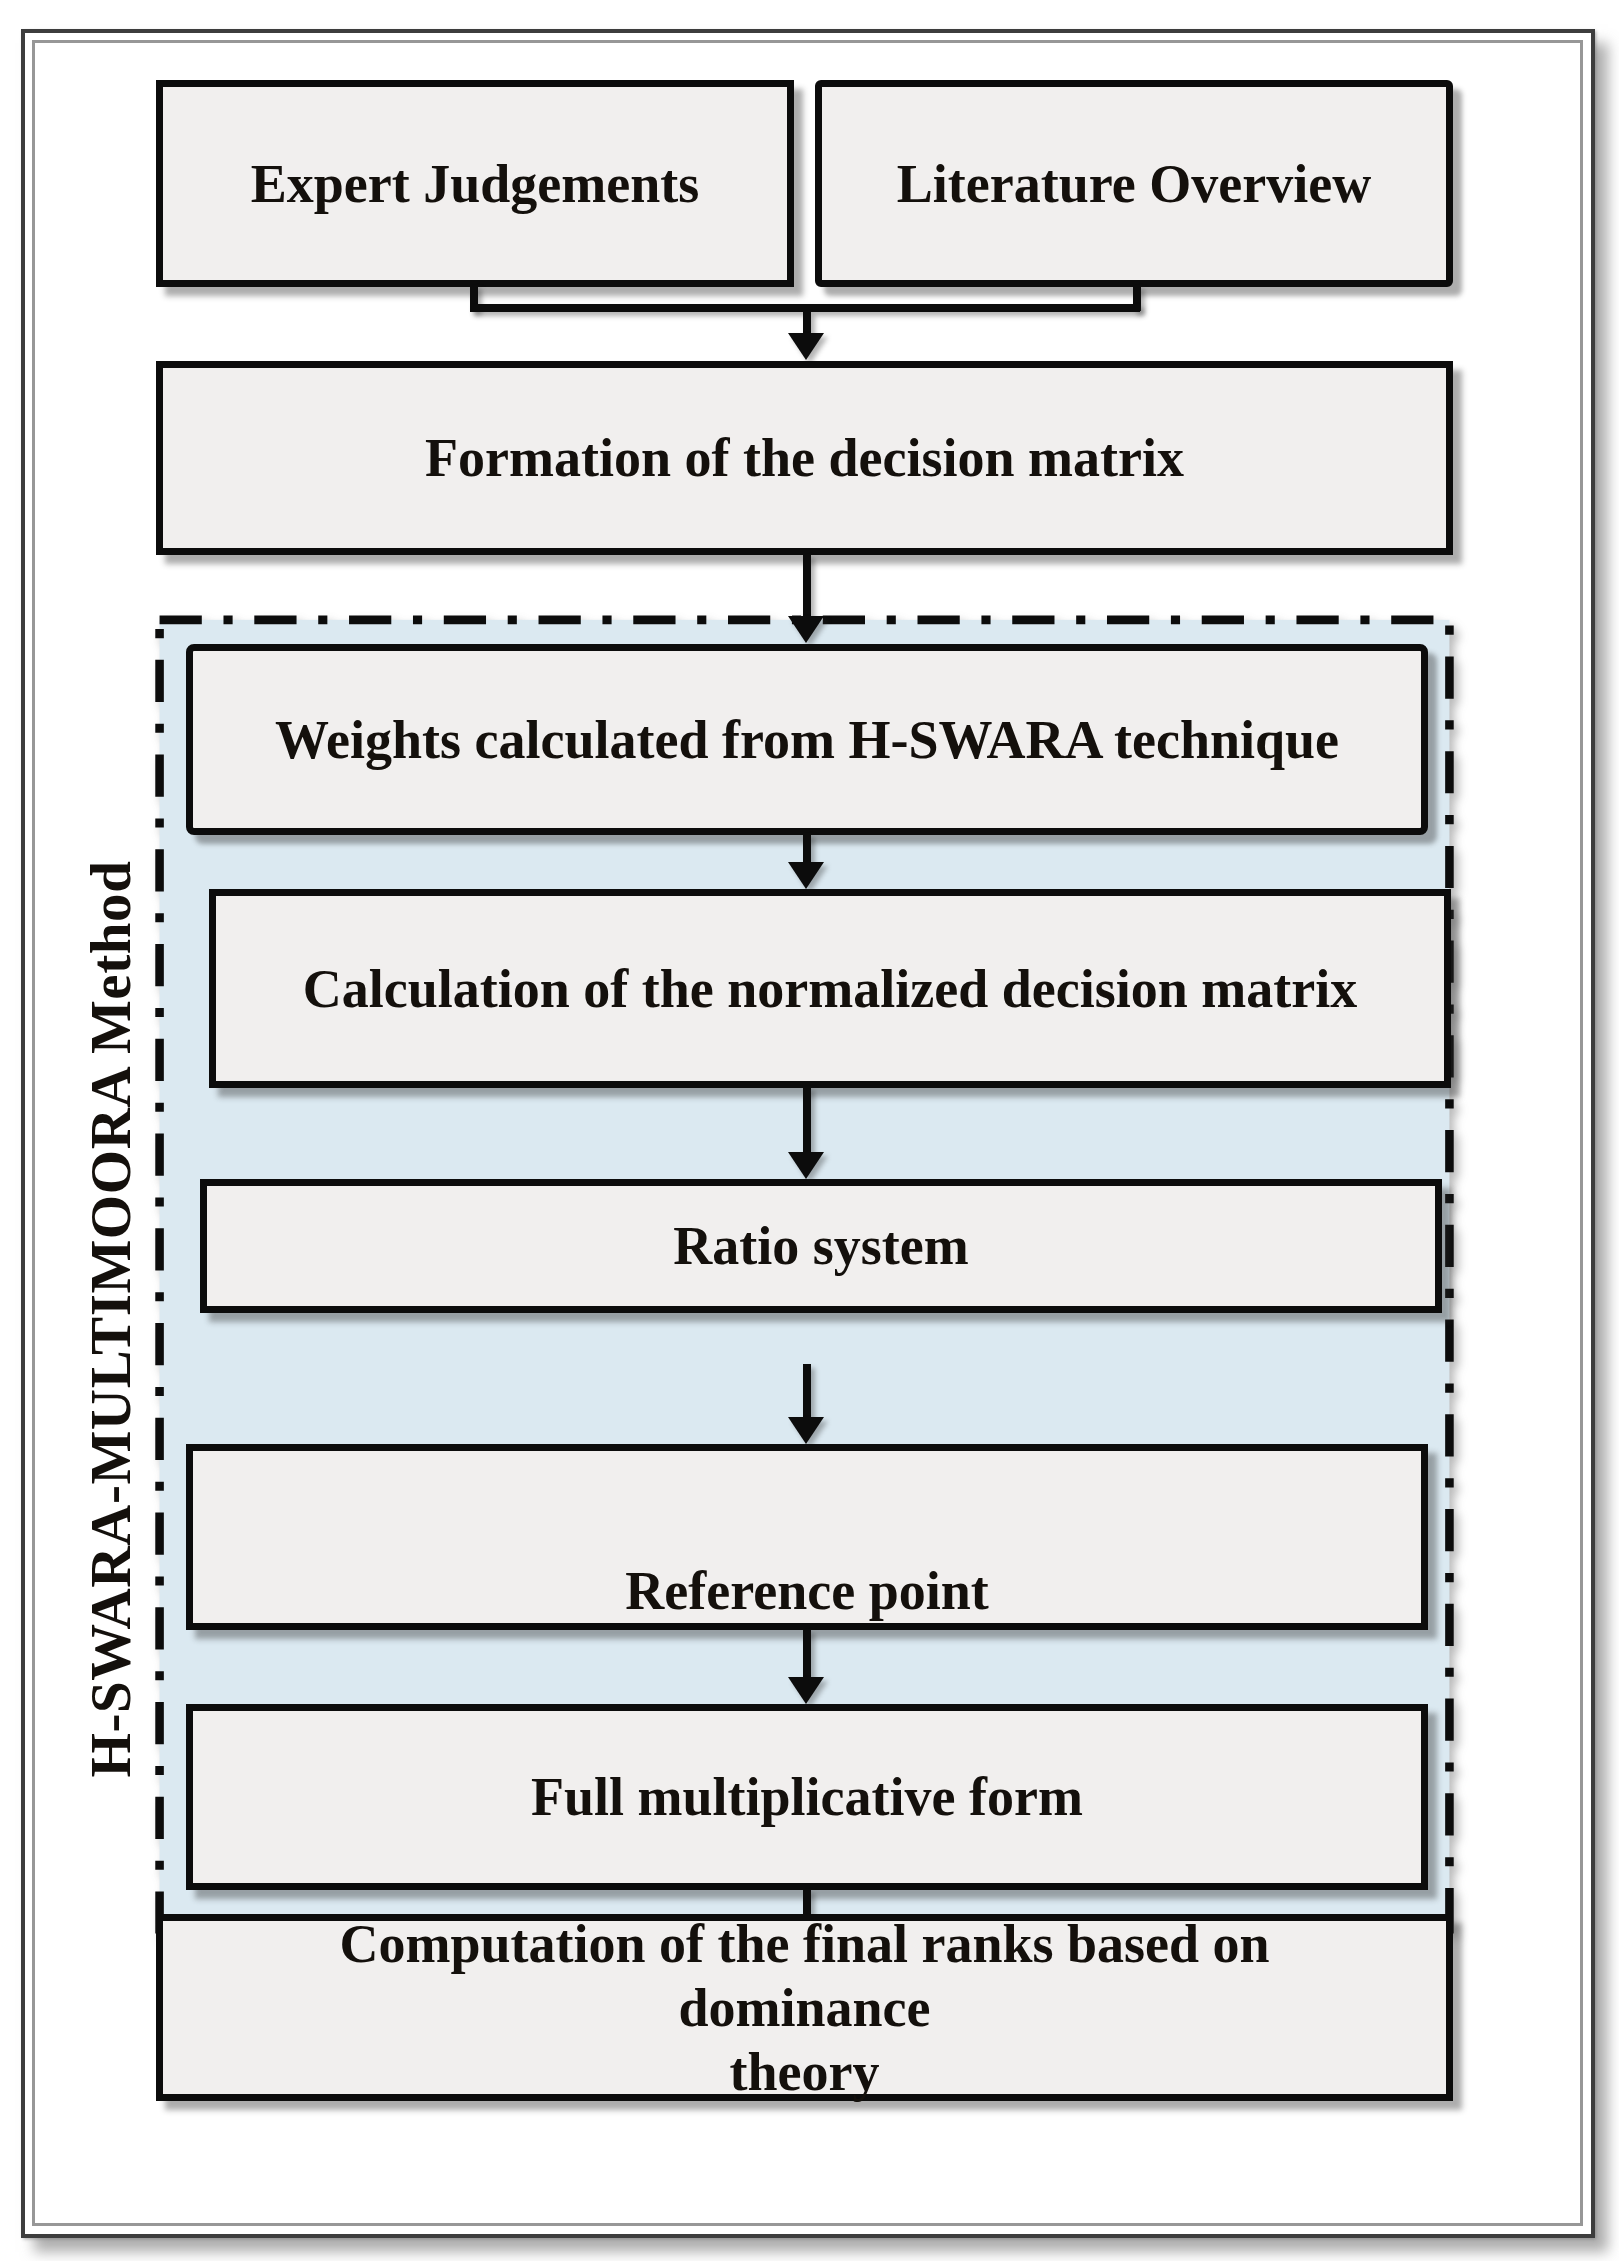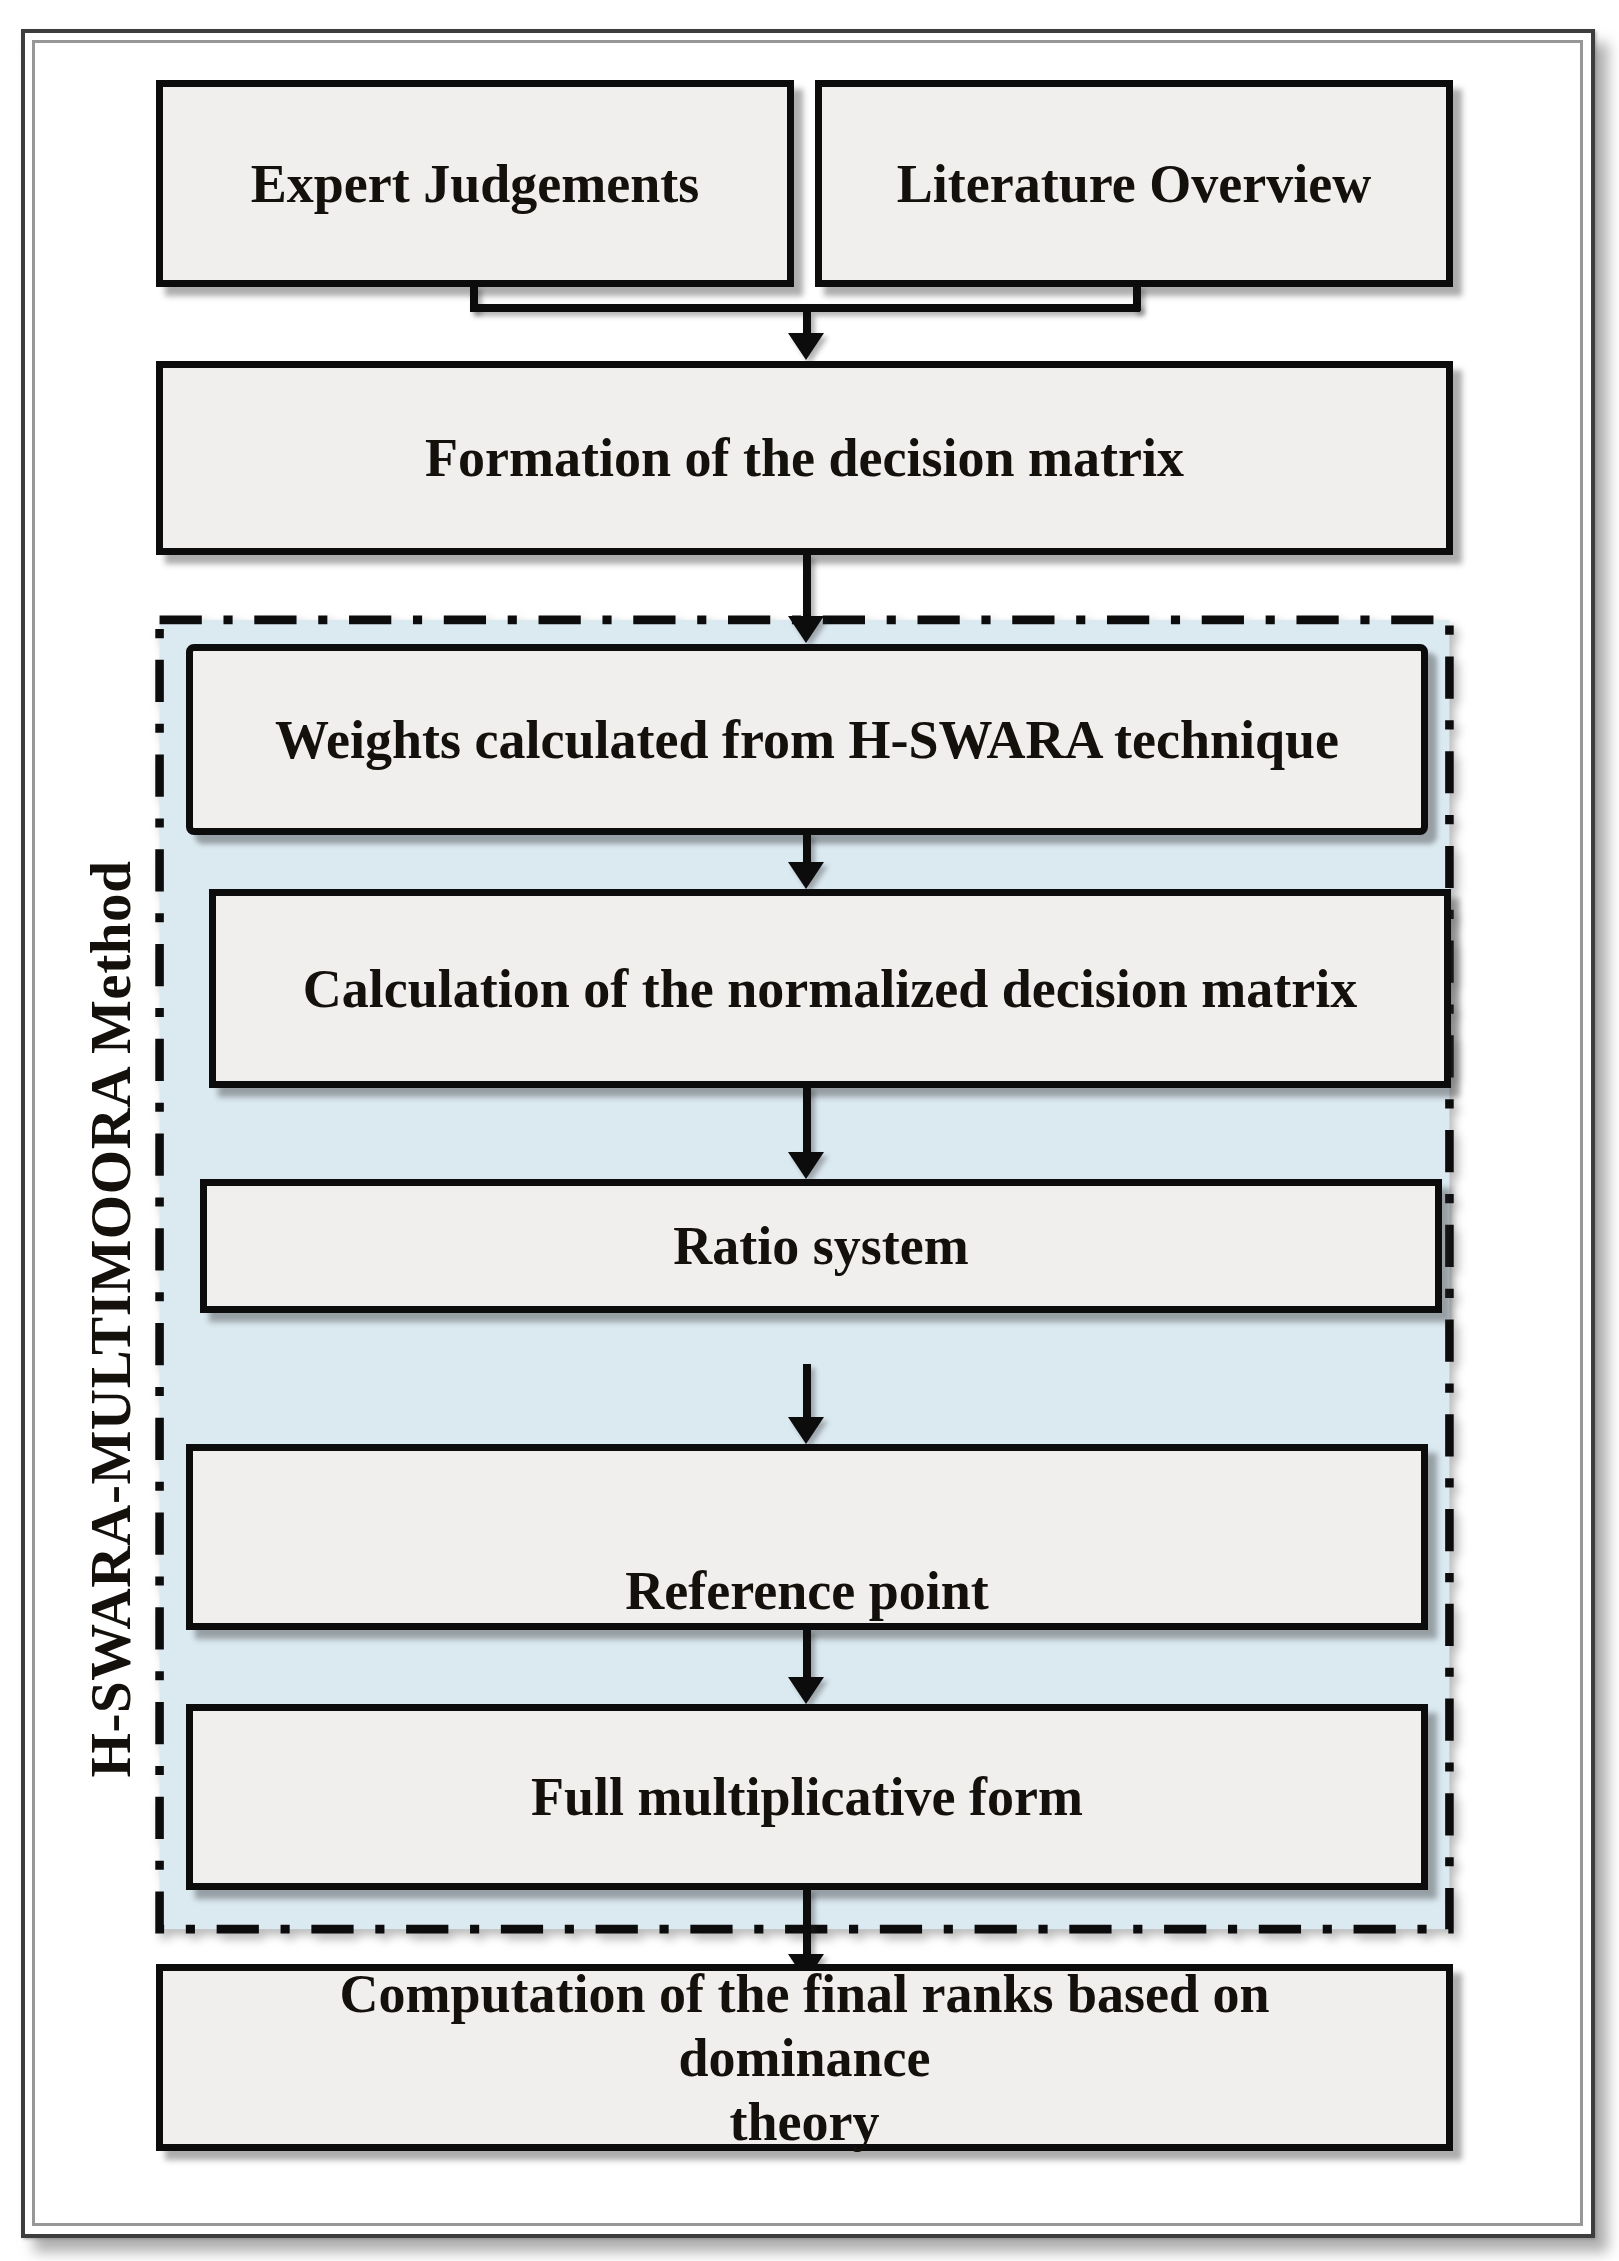"Literature Overview" .box-literature { border-radius: none -> 6px }
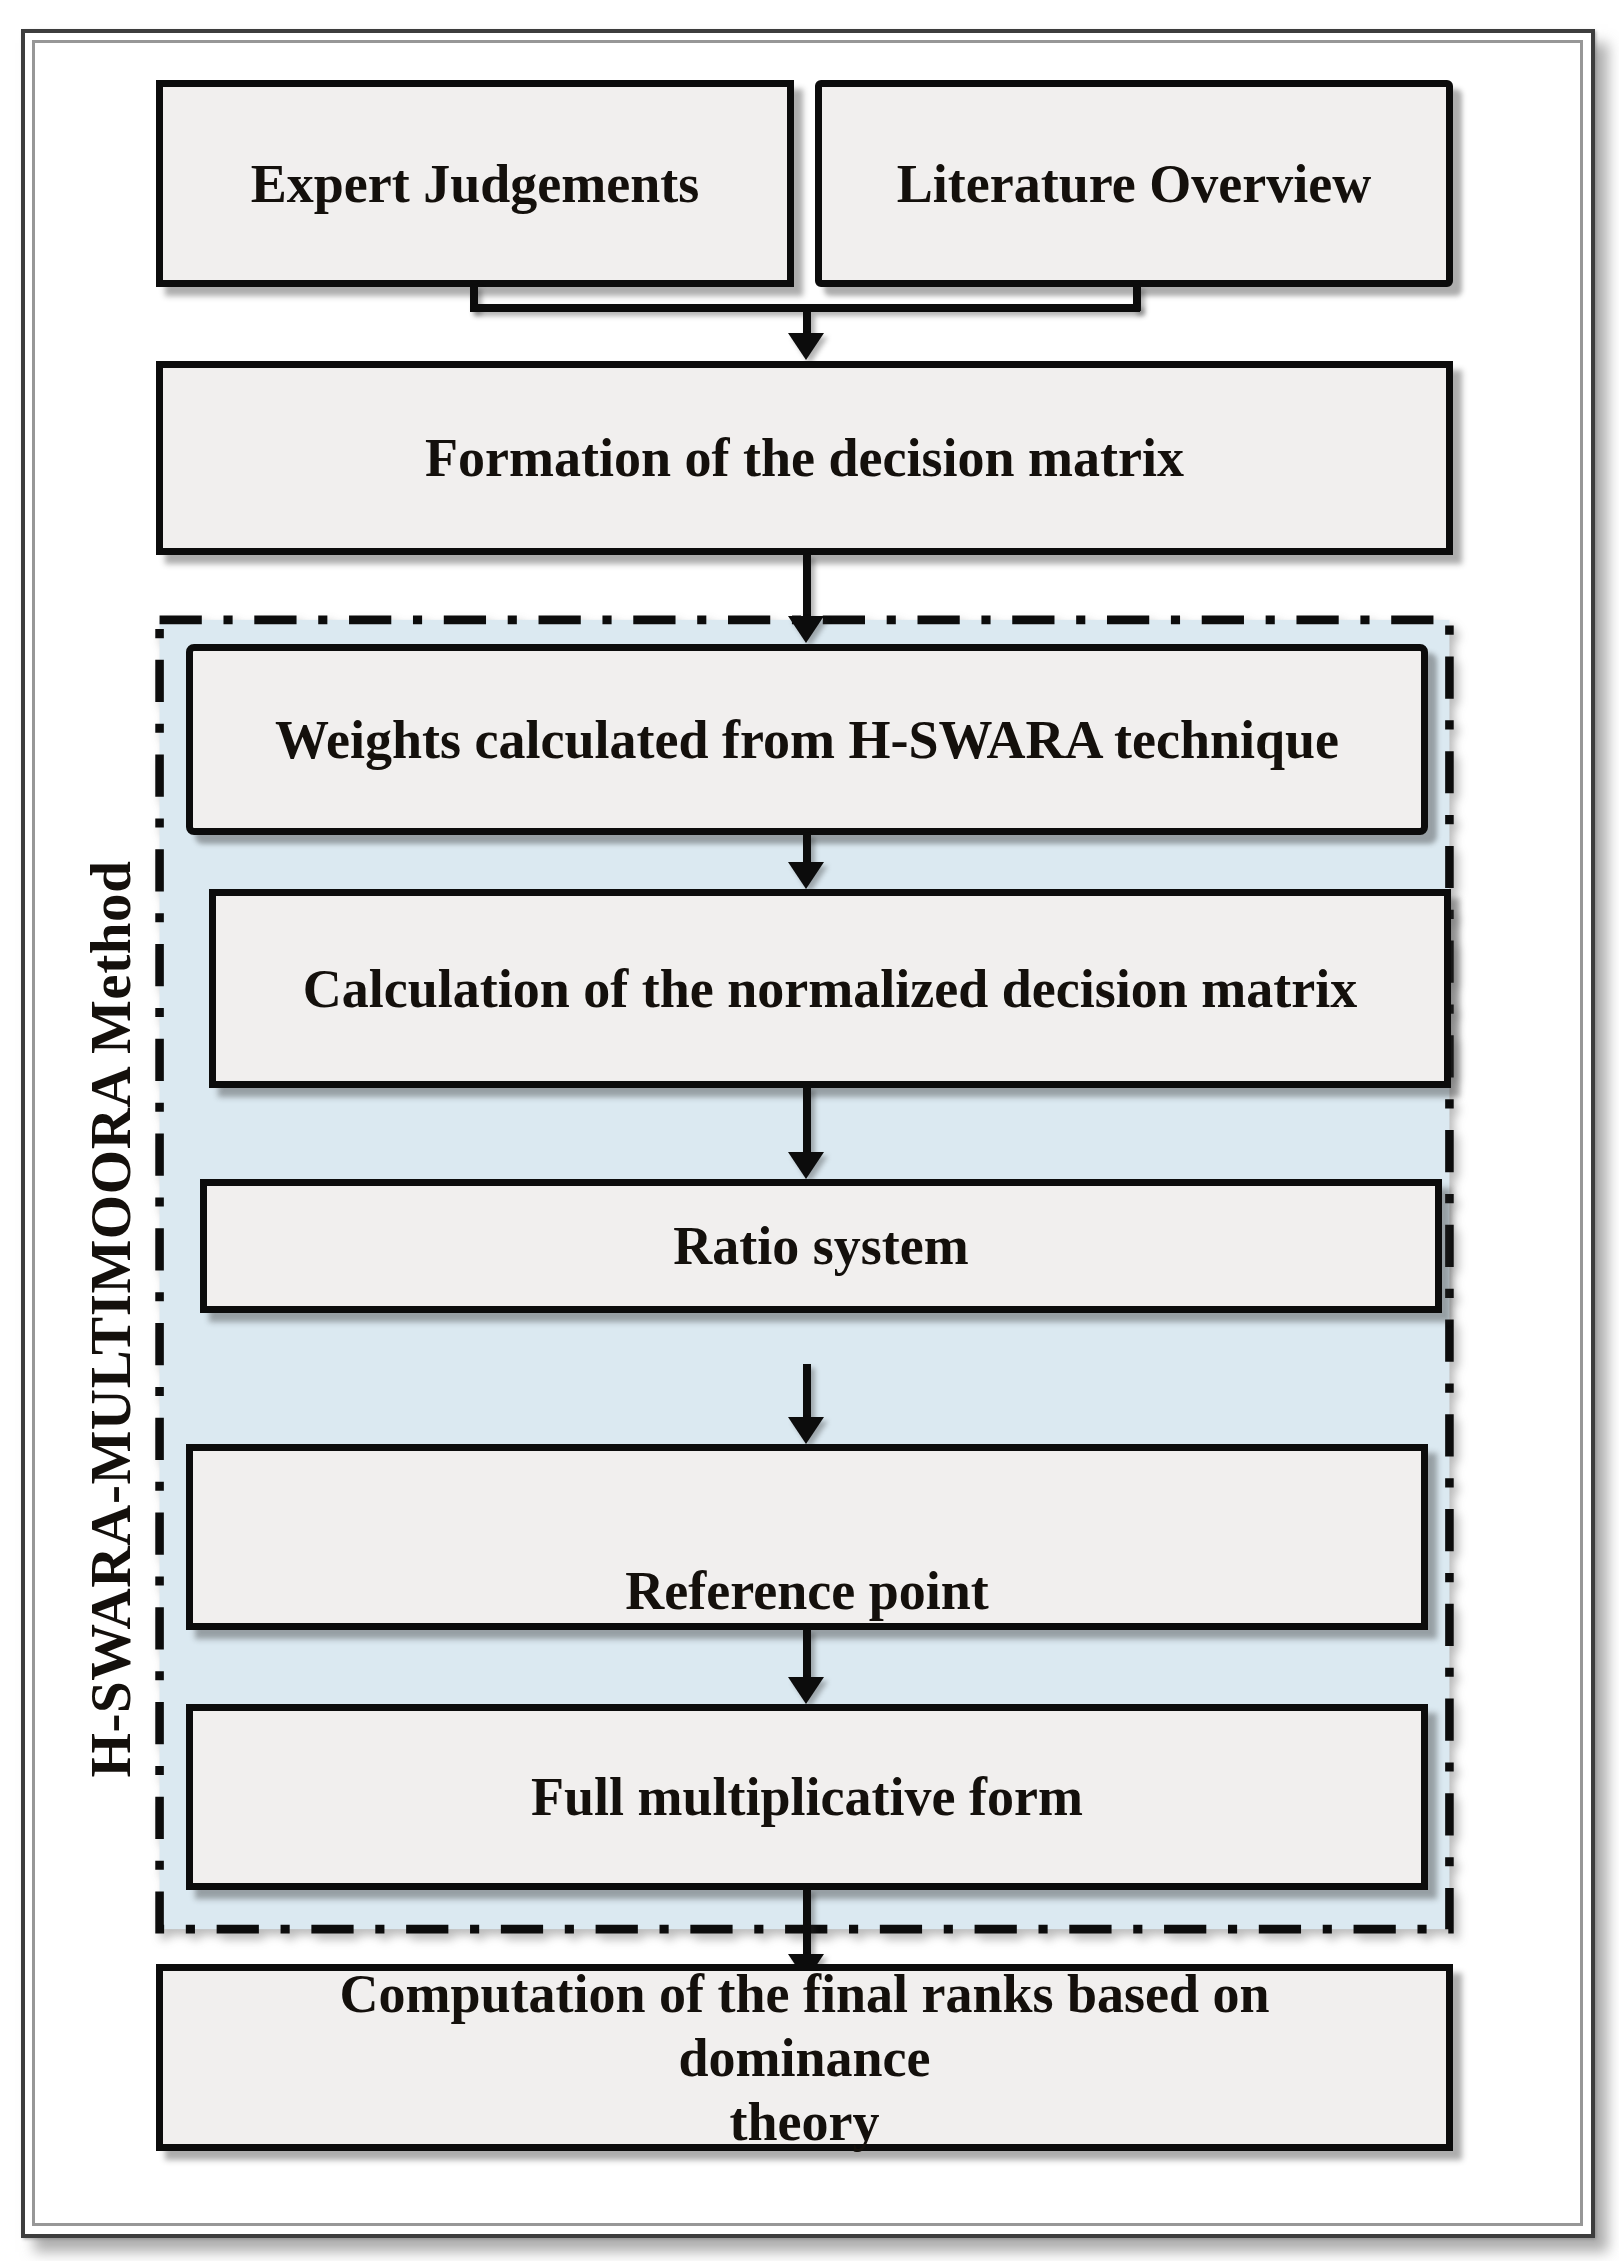"Computation of the final ranks" .box-computation { top: 1964px -> 1914px }
